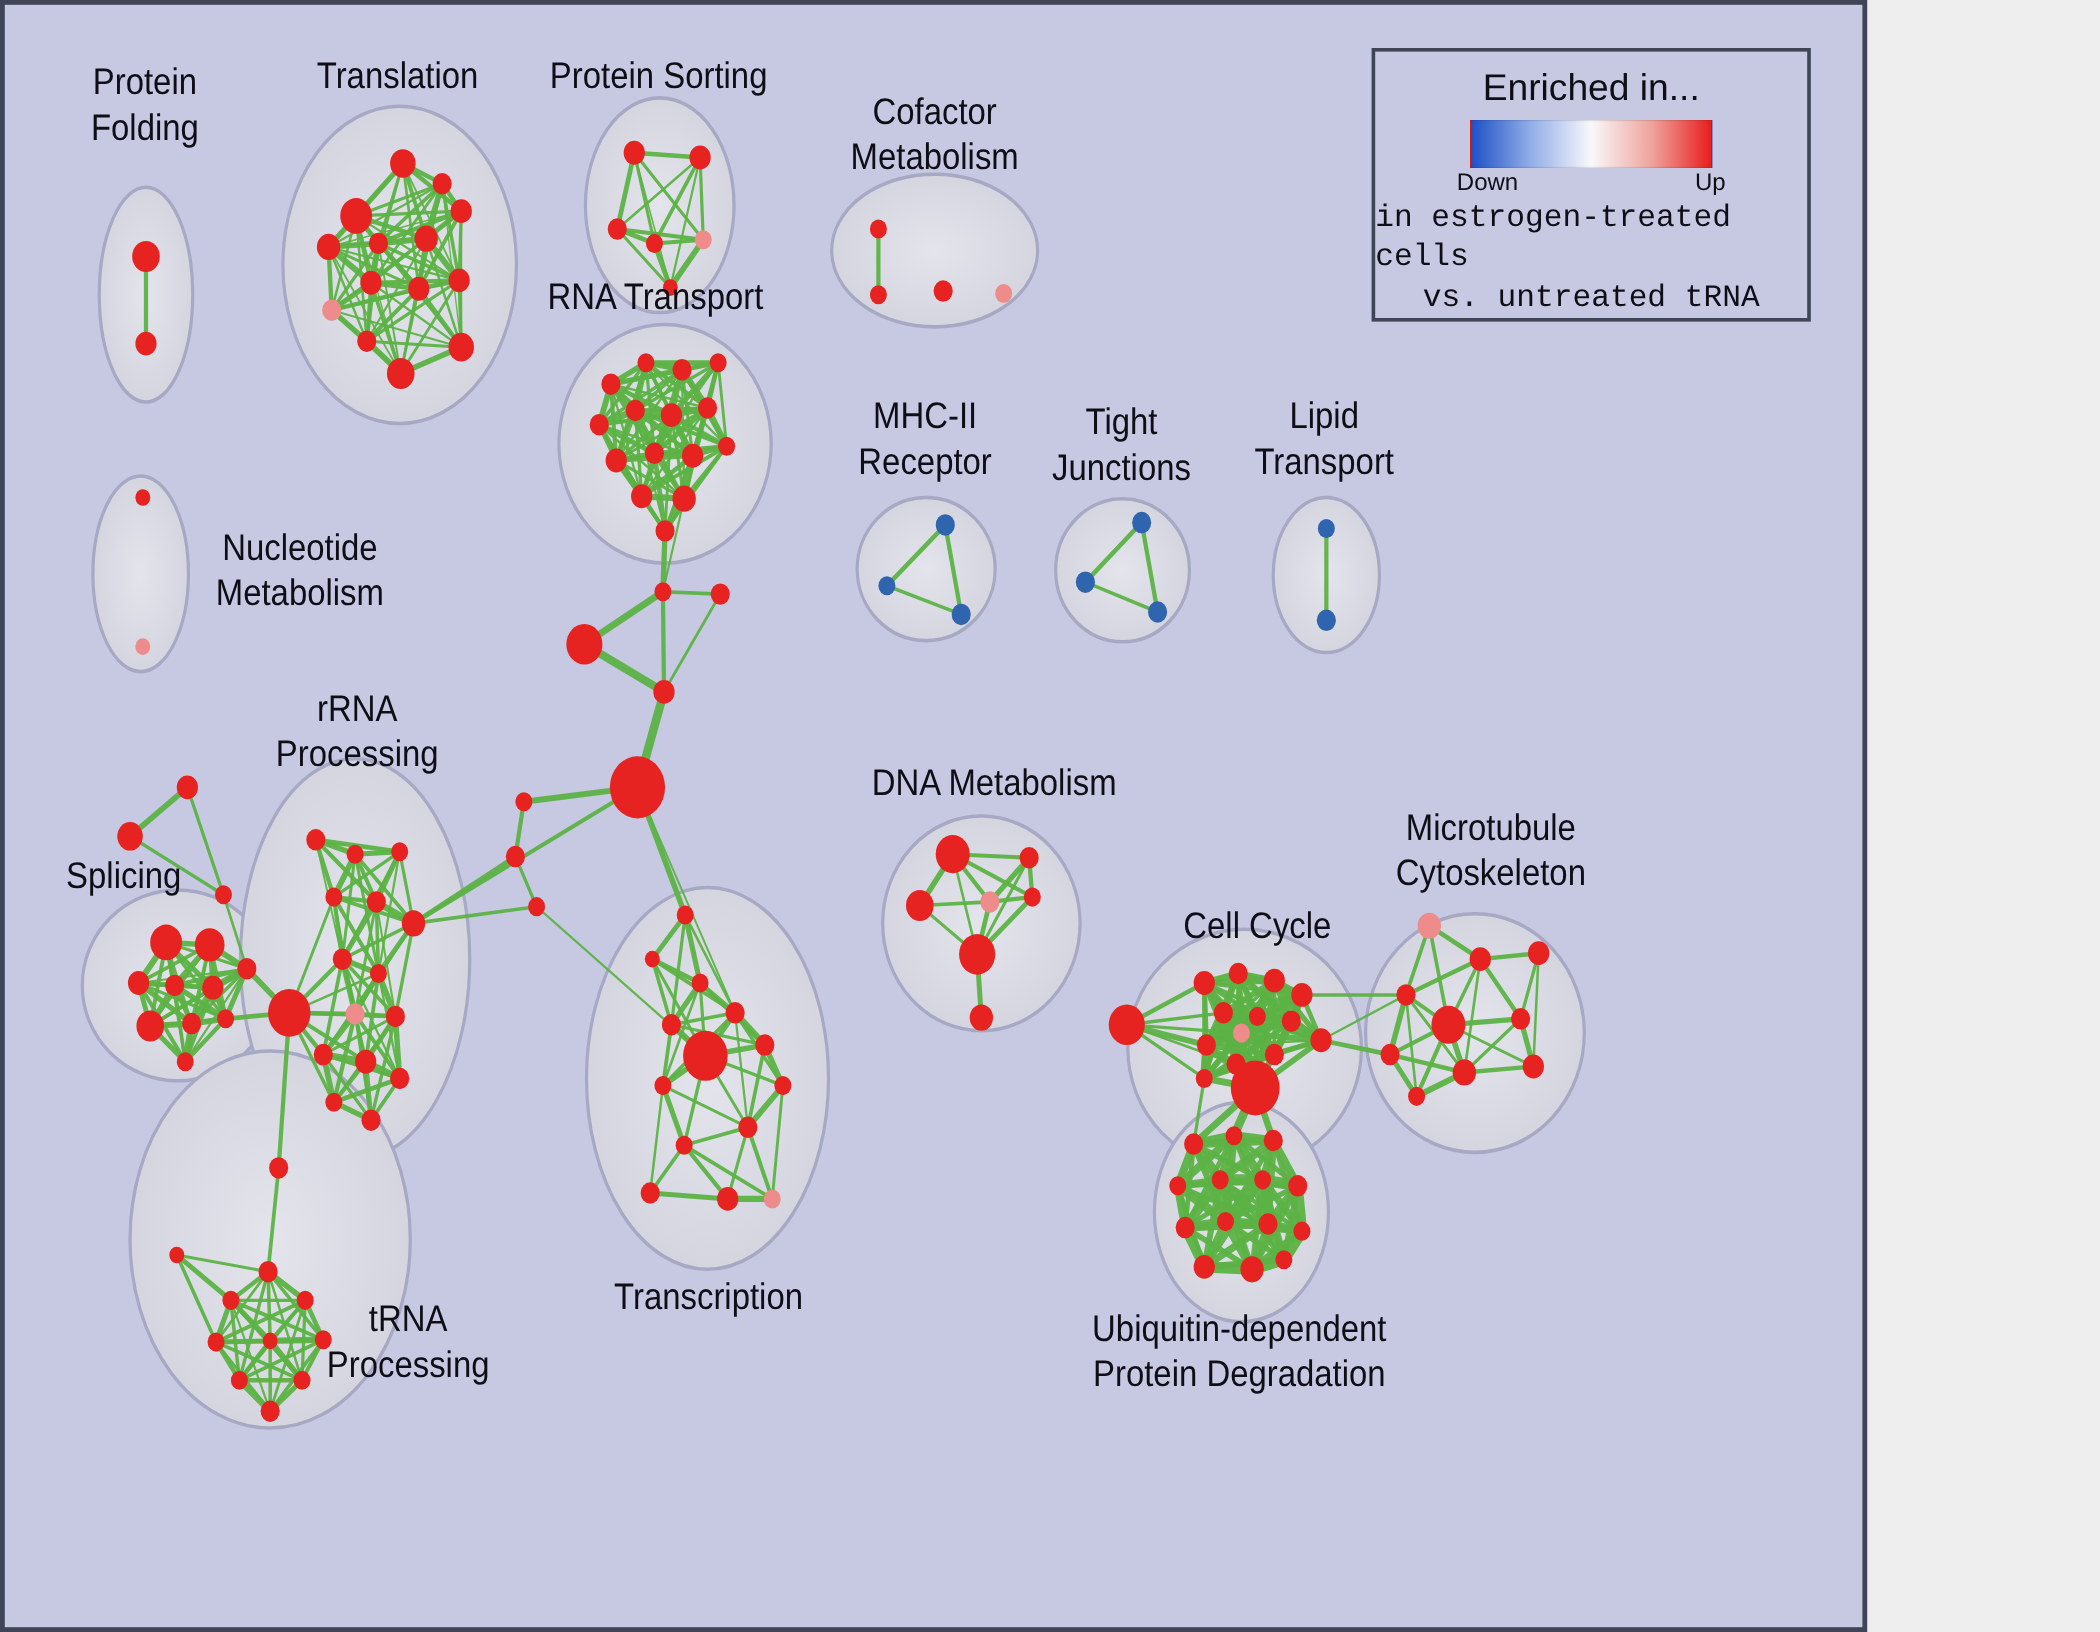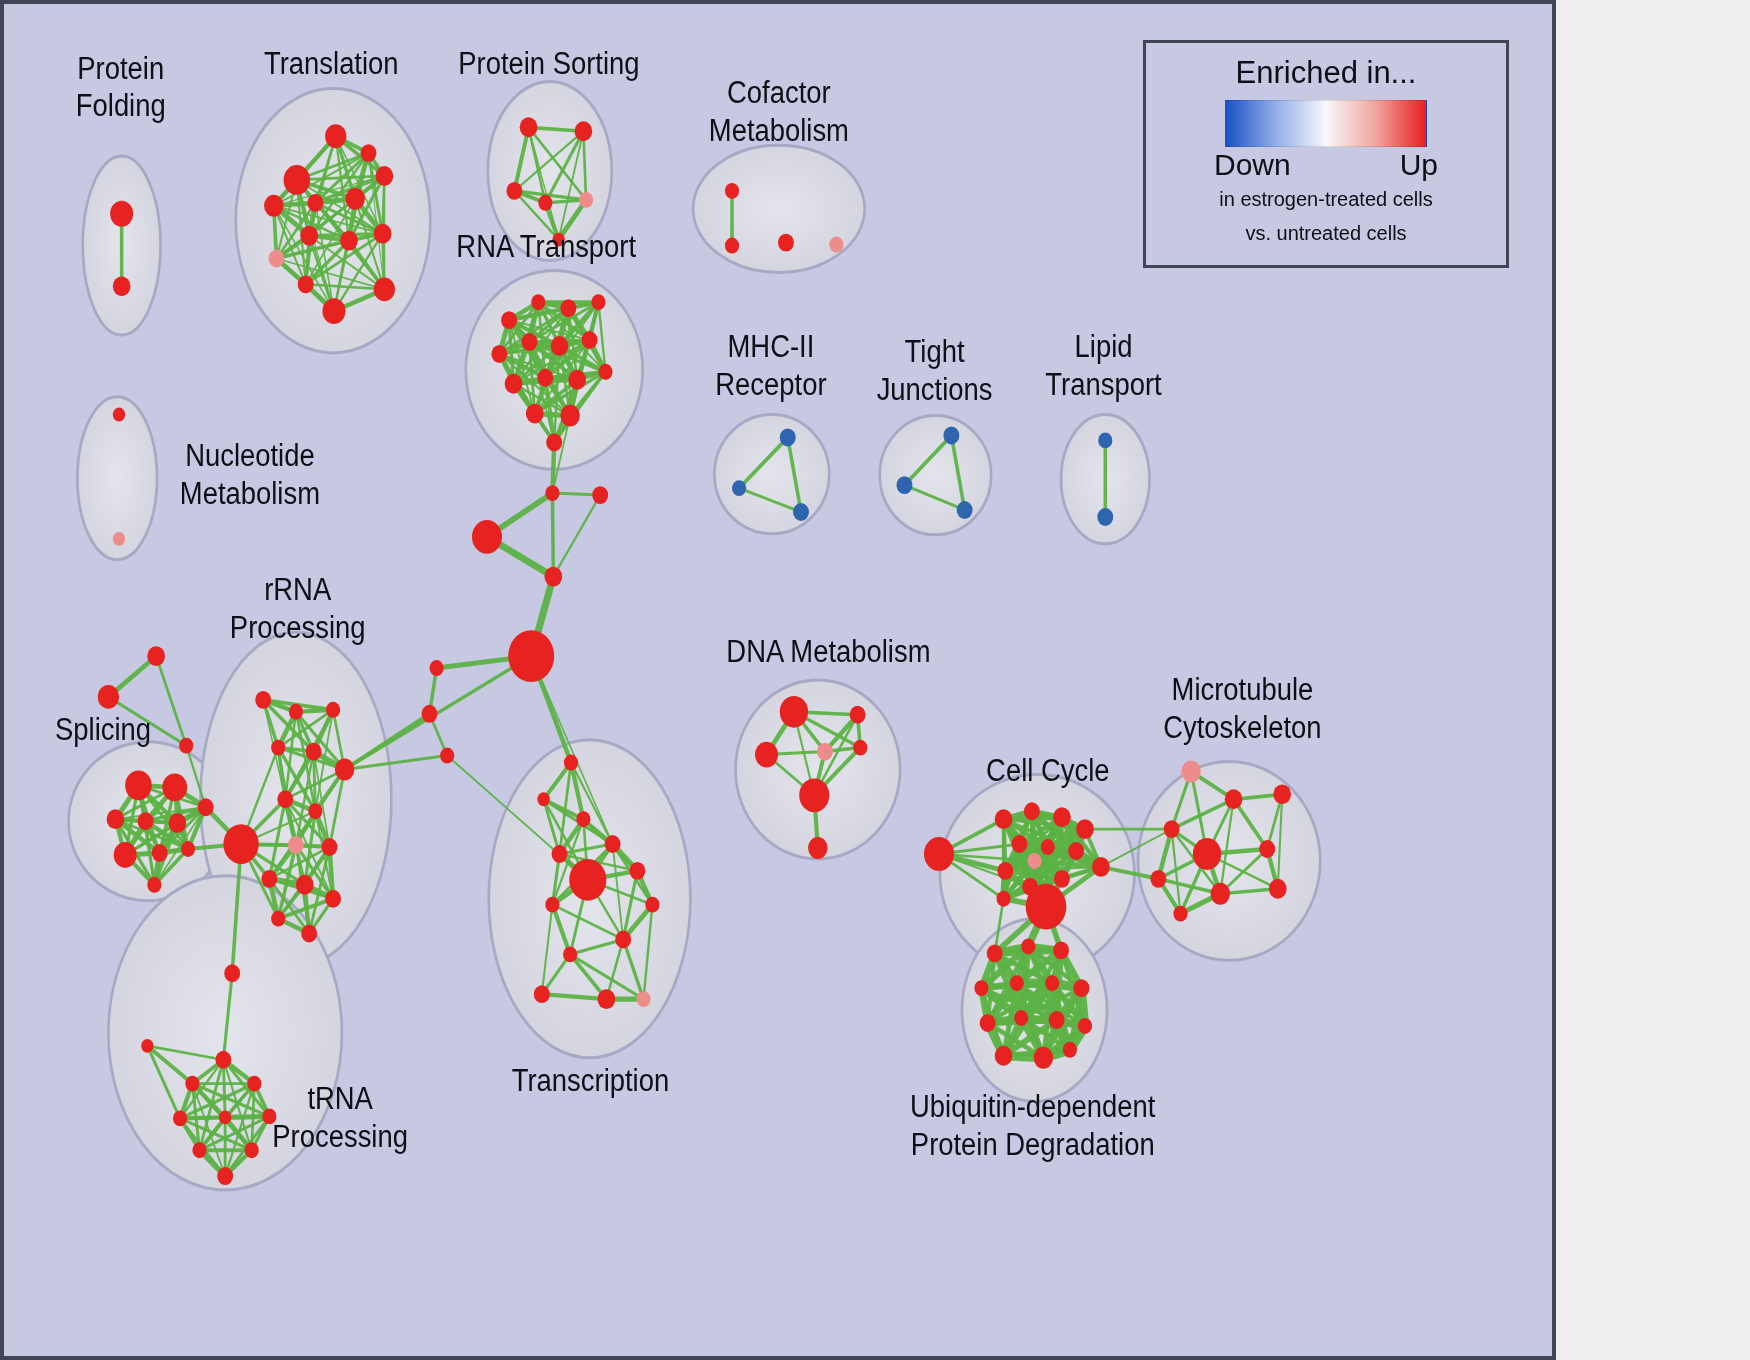"Down" .legend-scale-labels { font-size: 30px -> 20px }
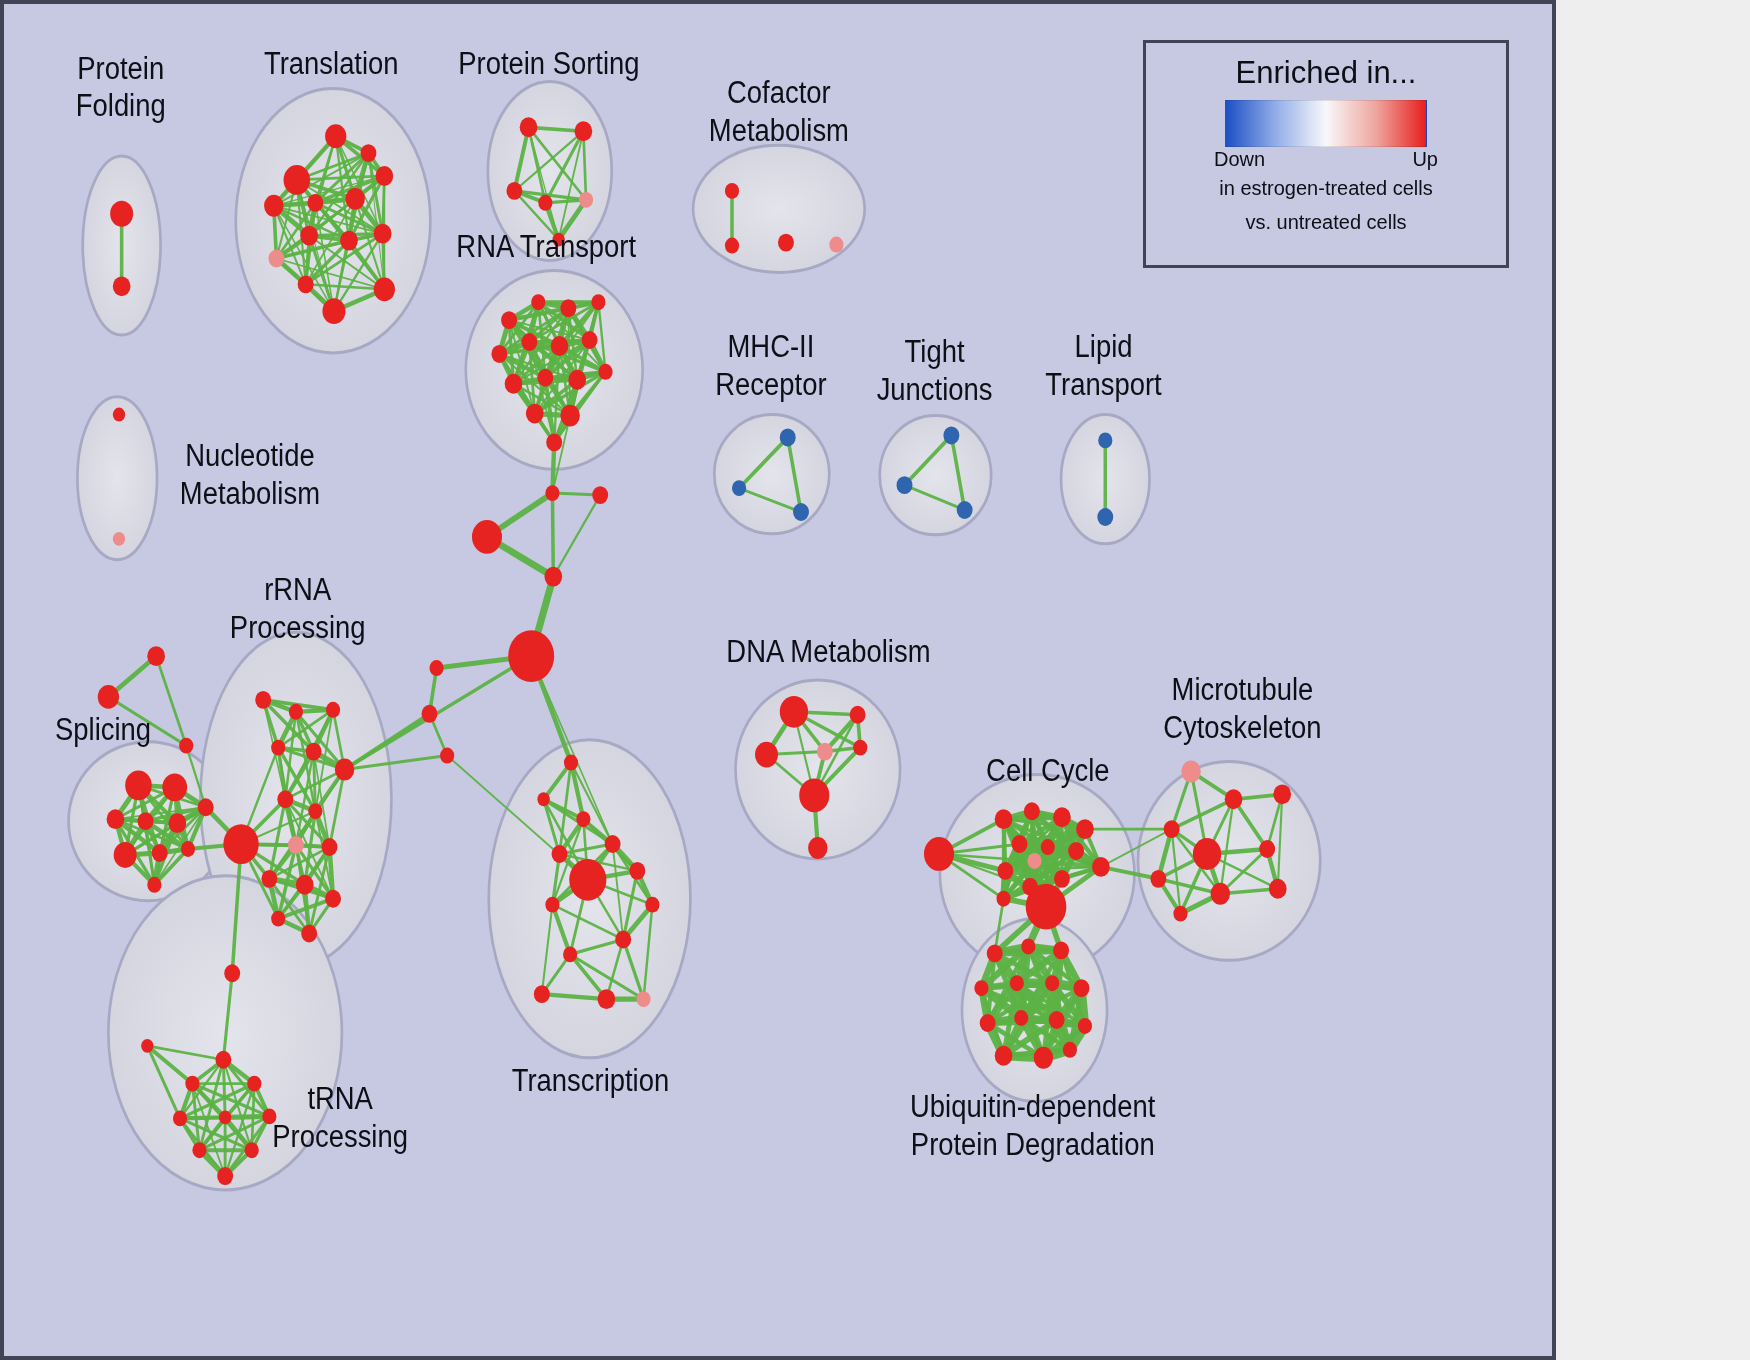"in estrogen-treated cells" .legend-sub { font-family: none -> Liberation Mono, monospace; font-size: 20px -> 26px }
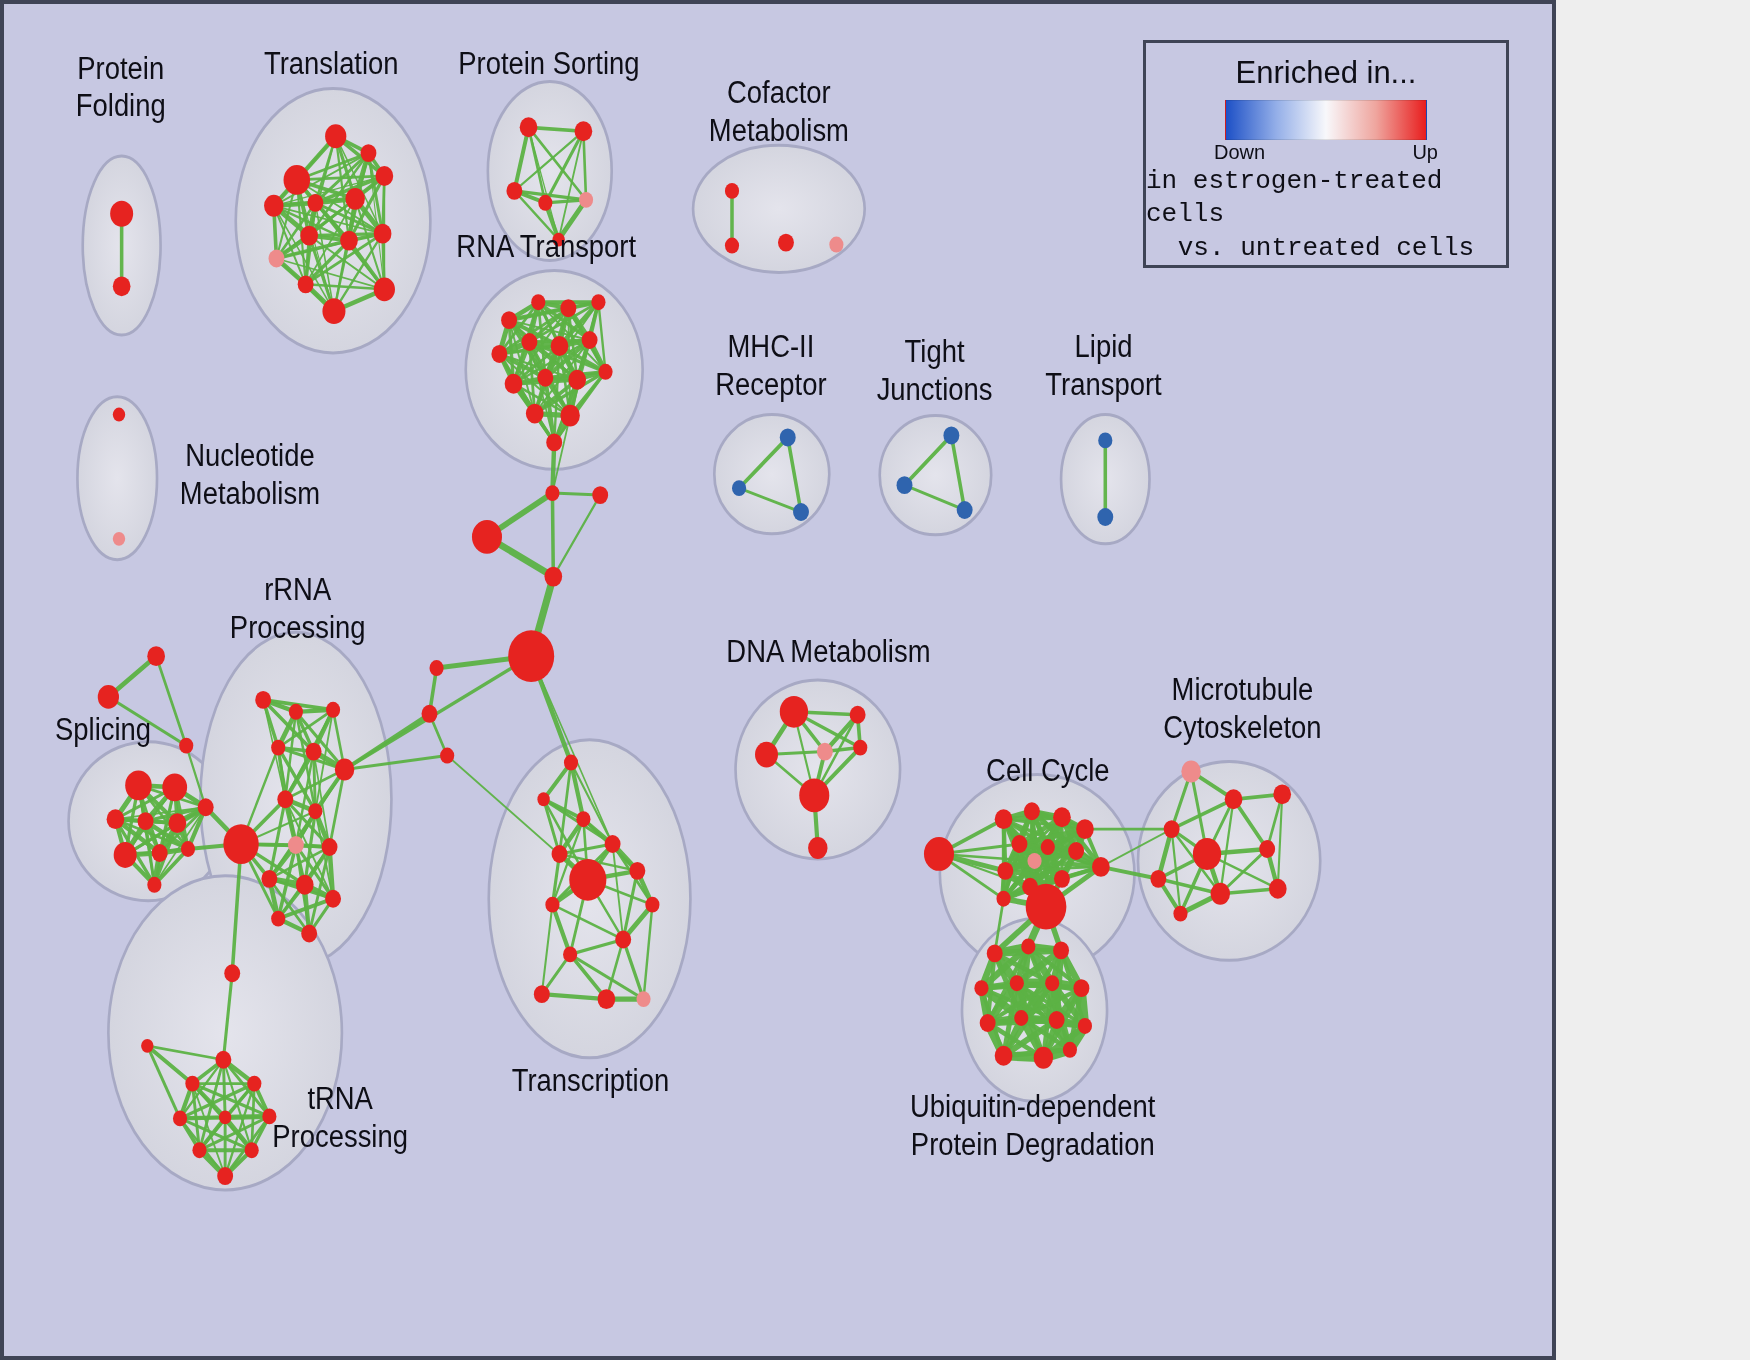"vs. untreated cells" div.legend-sub { text: cells -> tRNA }
